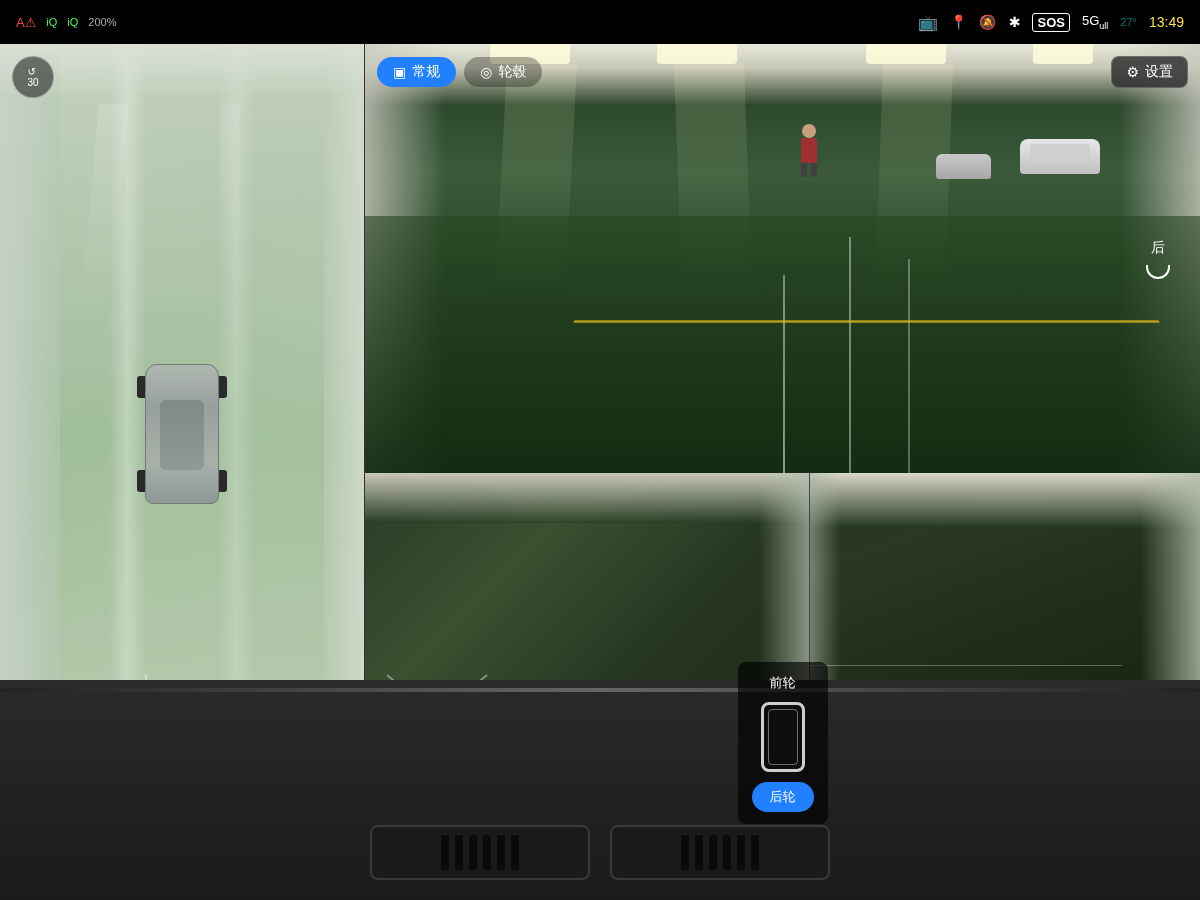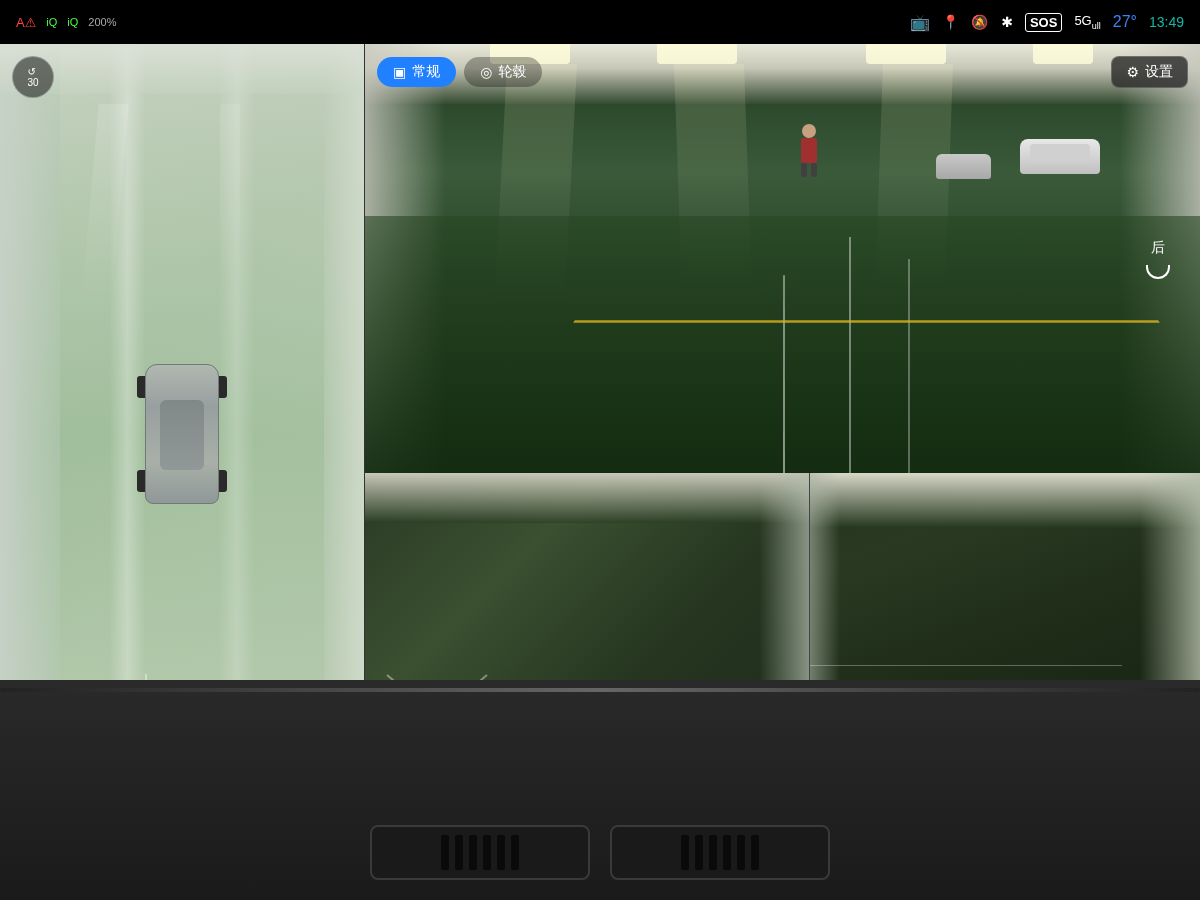"27°" span { color: #3b82f6 -> #0f766e; font-size: 16px -> 11px }
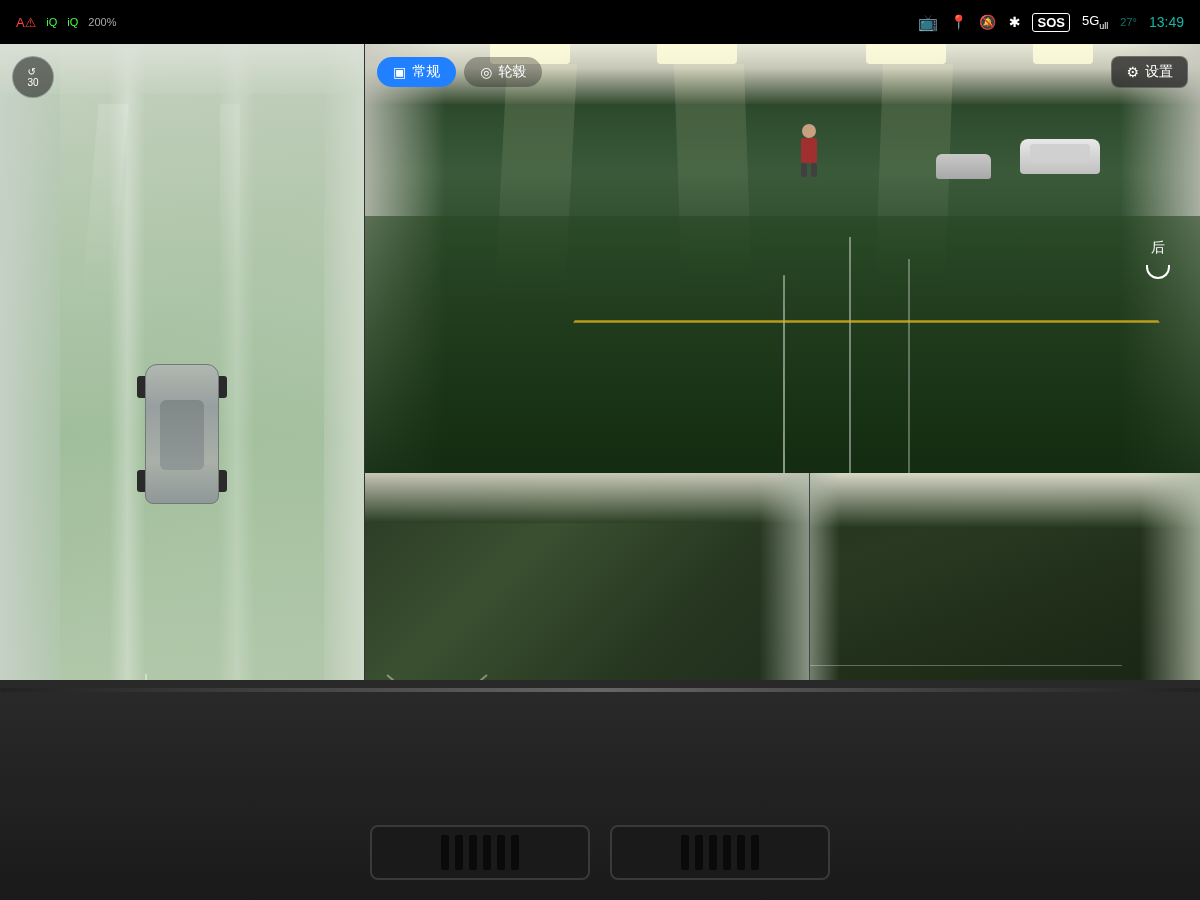"13:49" span.status-time { color: #14b8a6 -> #fde047 }
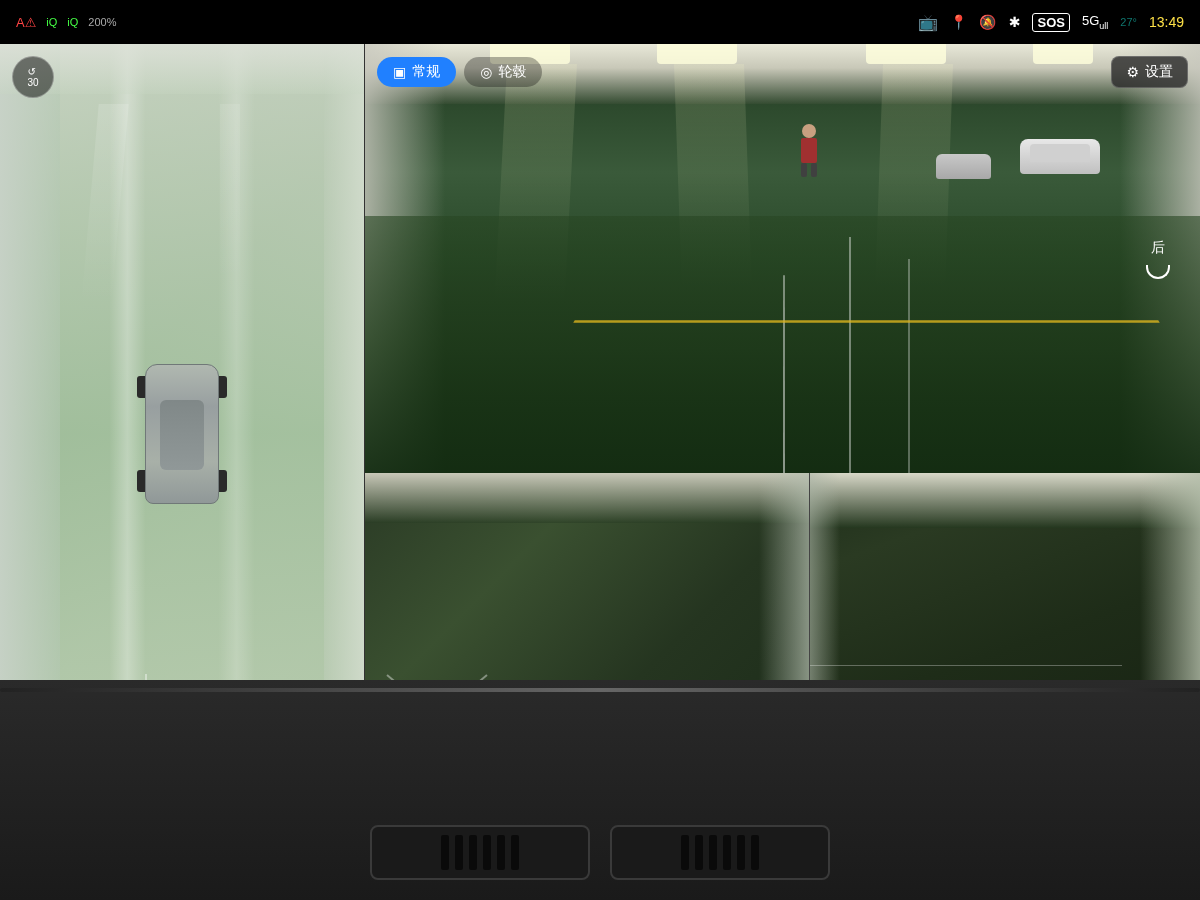"前轮" div { html: none -> <div> <span>前轮</span> <div> <div></div> </div> <div>后轮</div> </div> }
